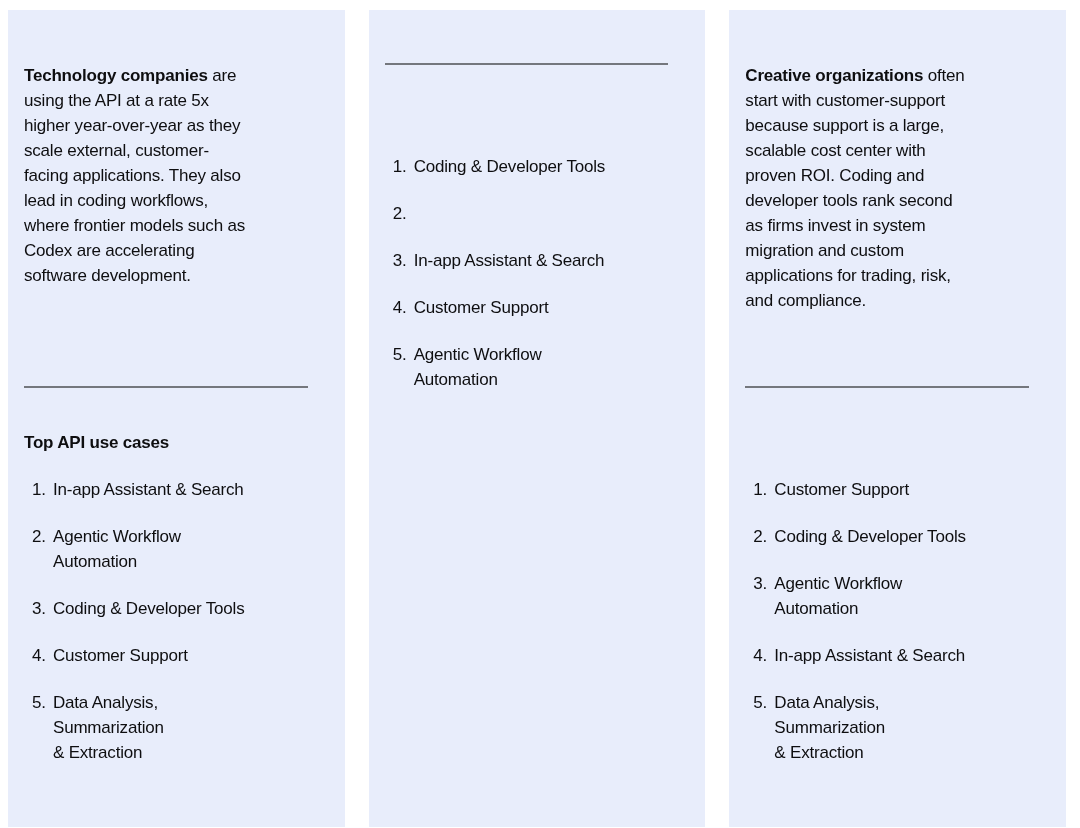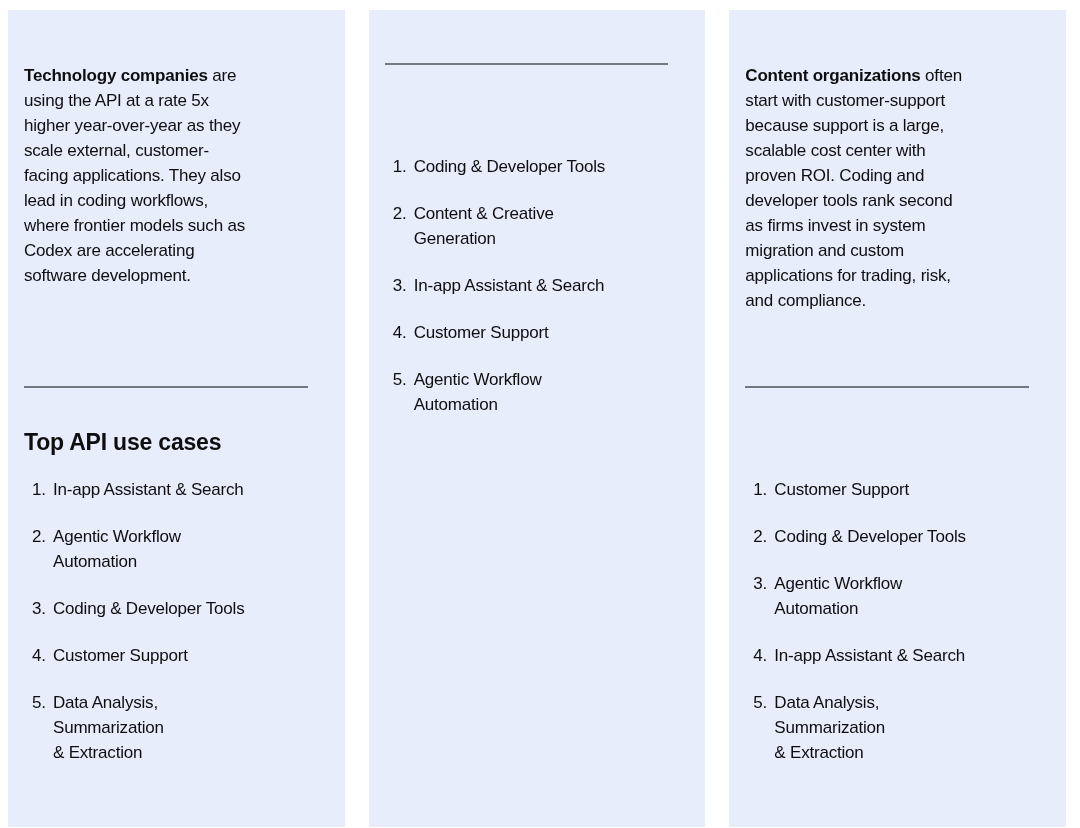"Content organizations" b { text: Content -> Creative }
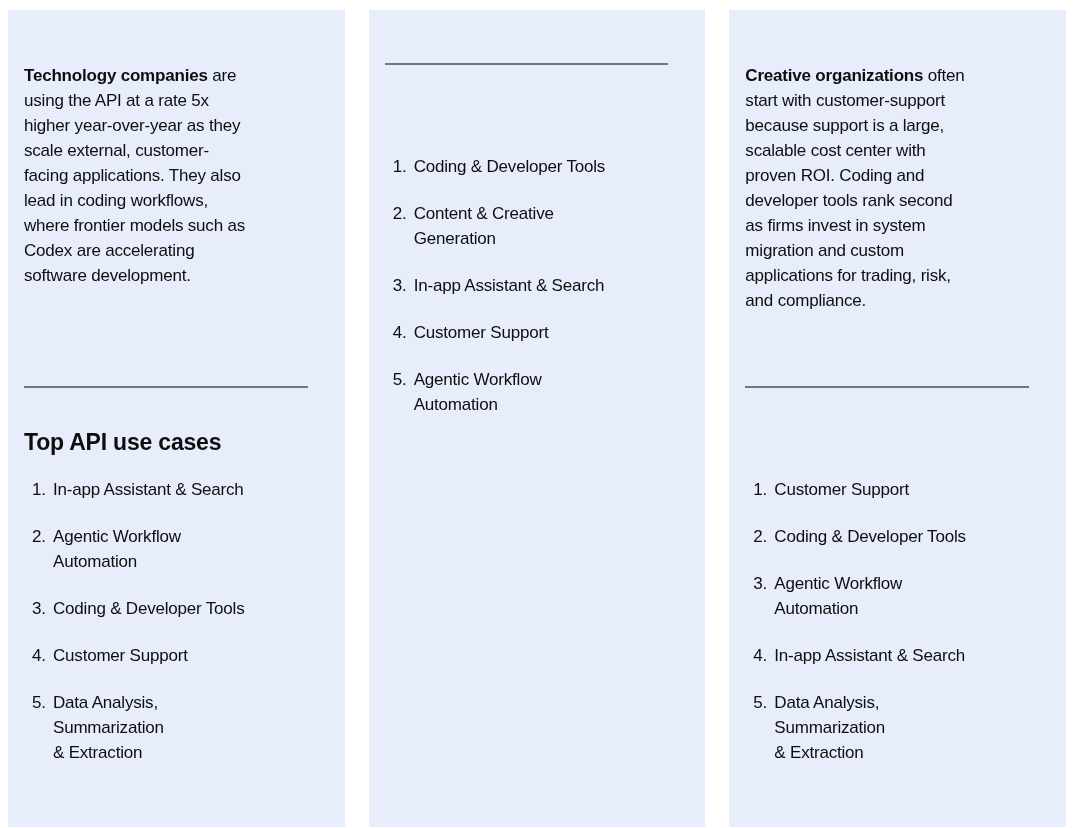"Content & Creative" span.label { html: <span>Content &amp; Creative Generation</span> -> none }
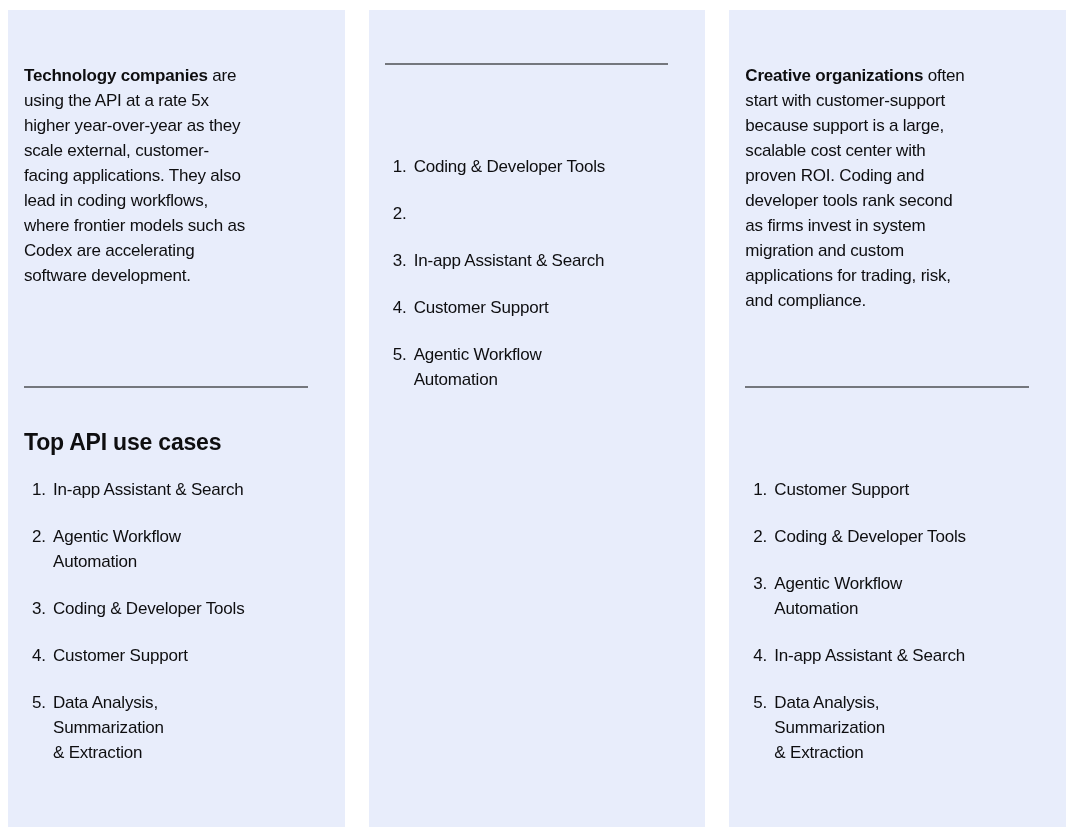"Top API use cases" .list-heading { font-size: 23px -> 17px }
